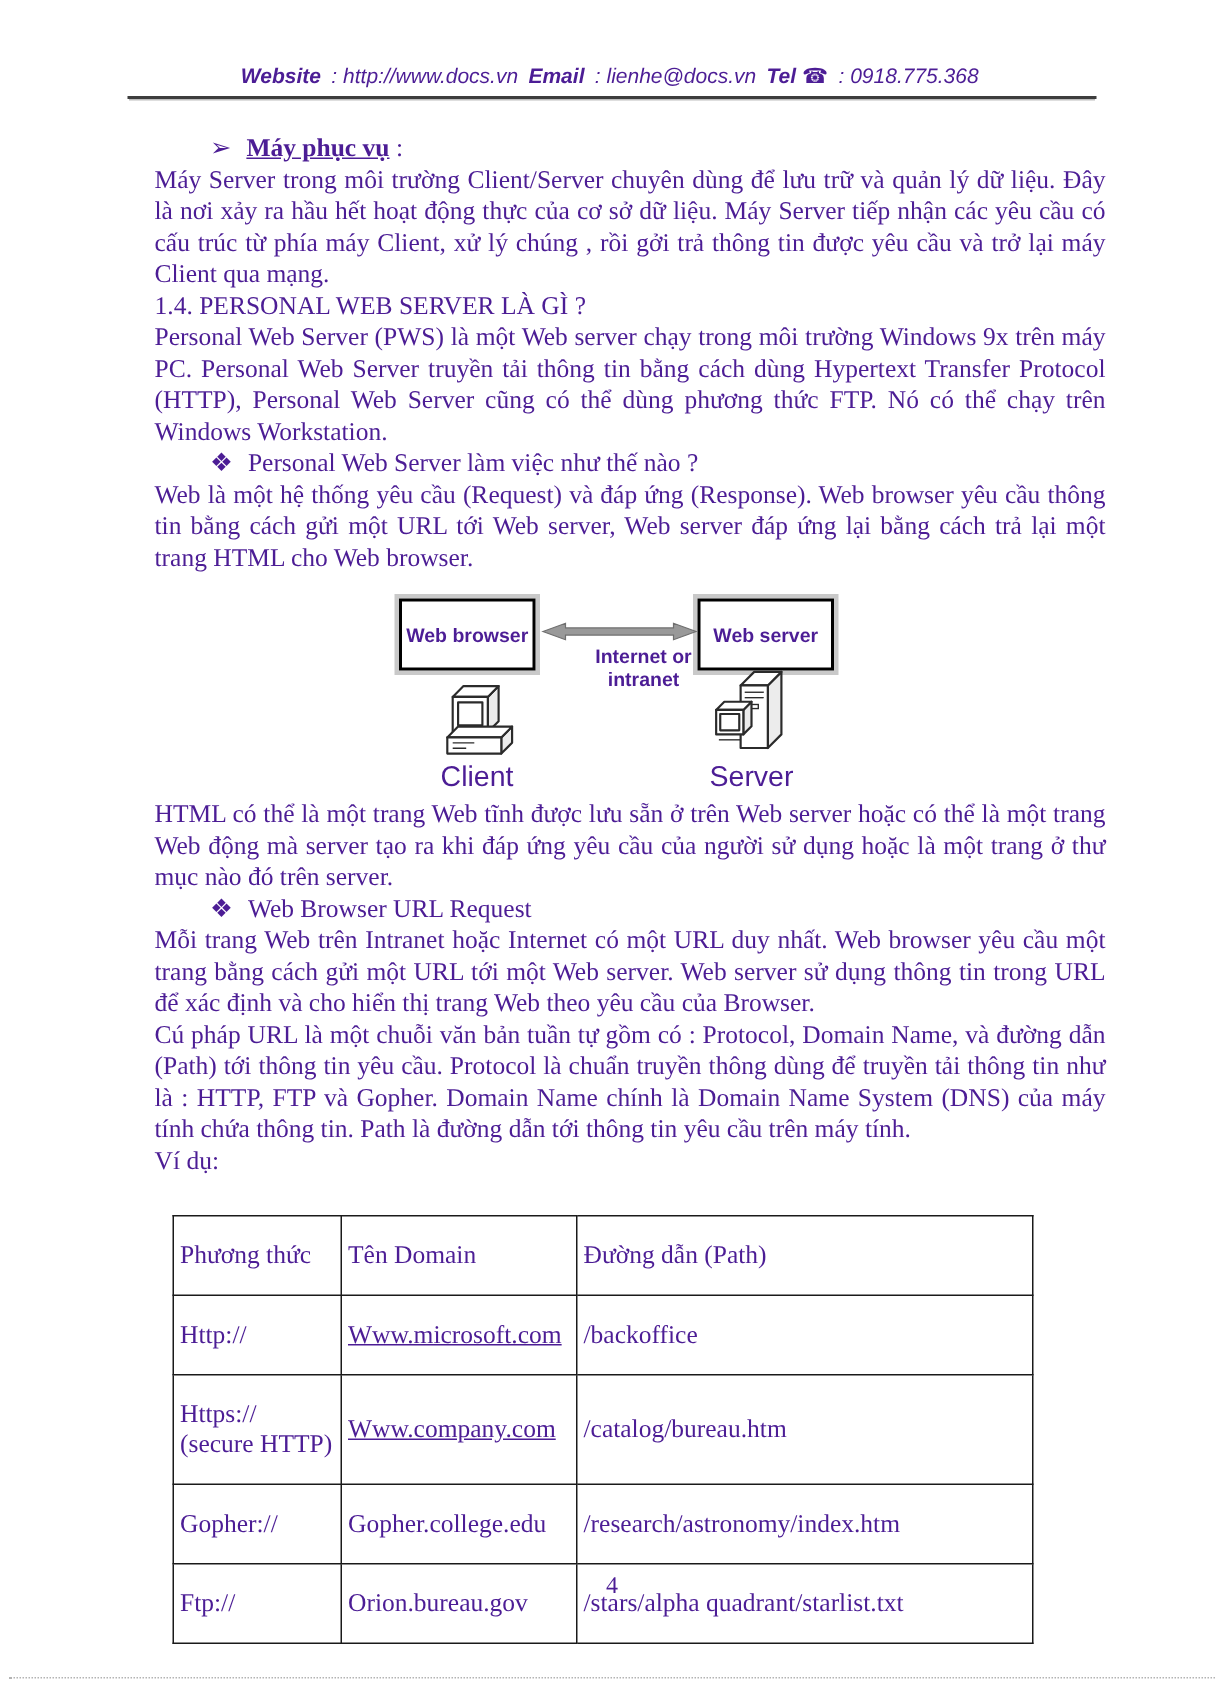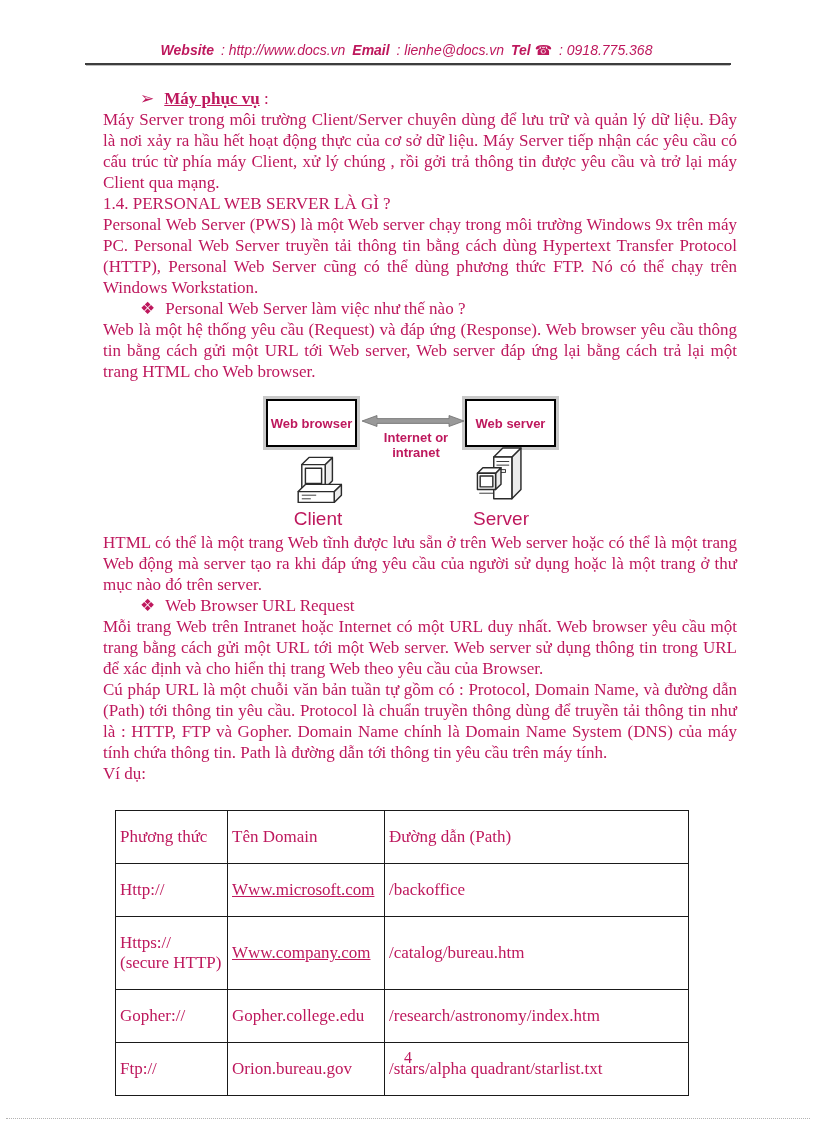"Website : http://www.docs.vn Email :" .page { color: #be185d -> #4c1d95 }
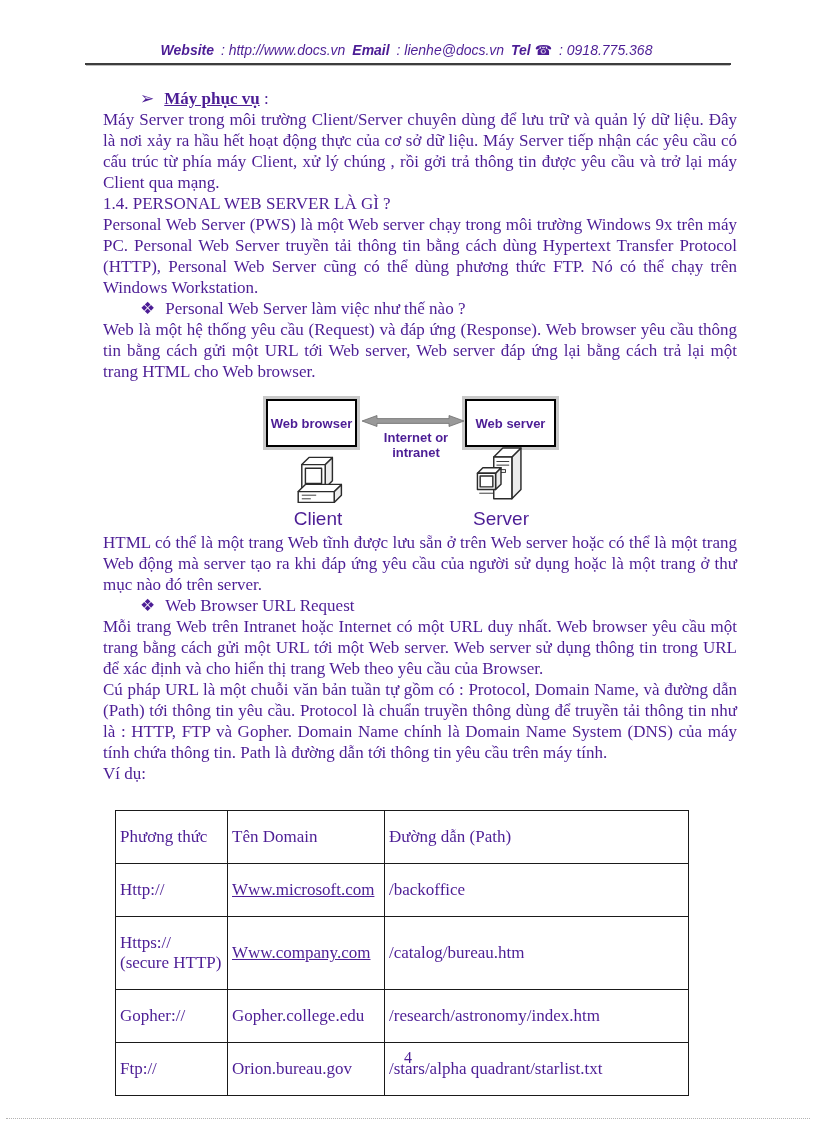"Internet or" .conn-label { left: 96px -> 109px }
